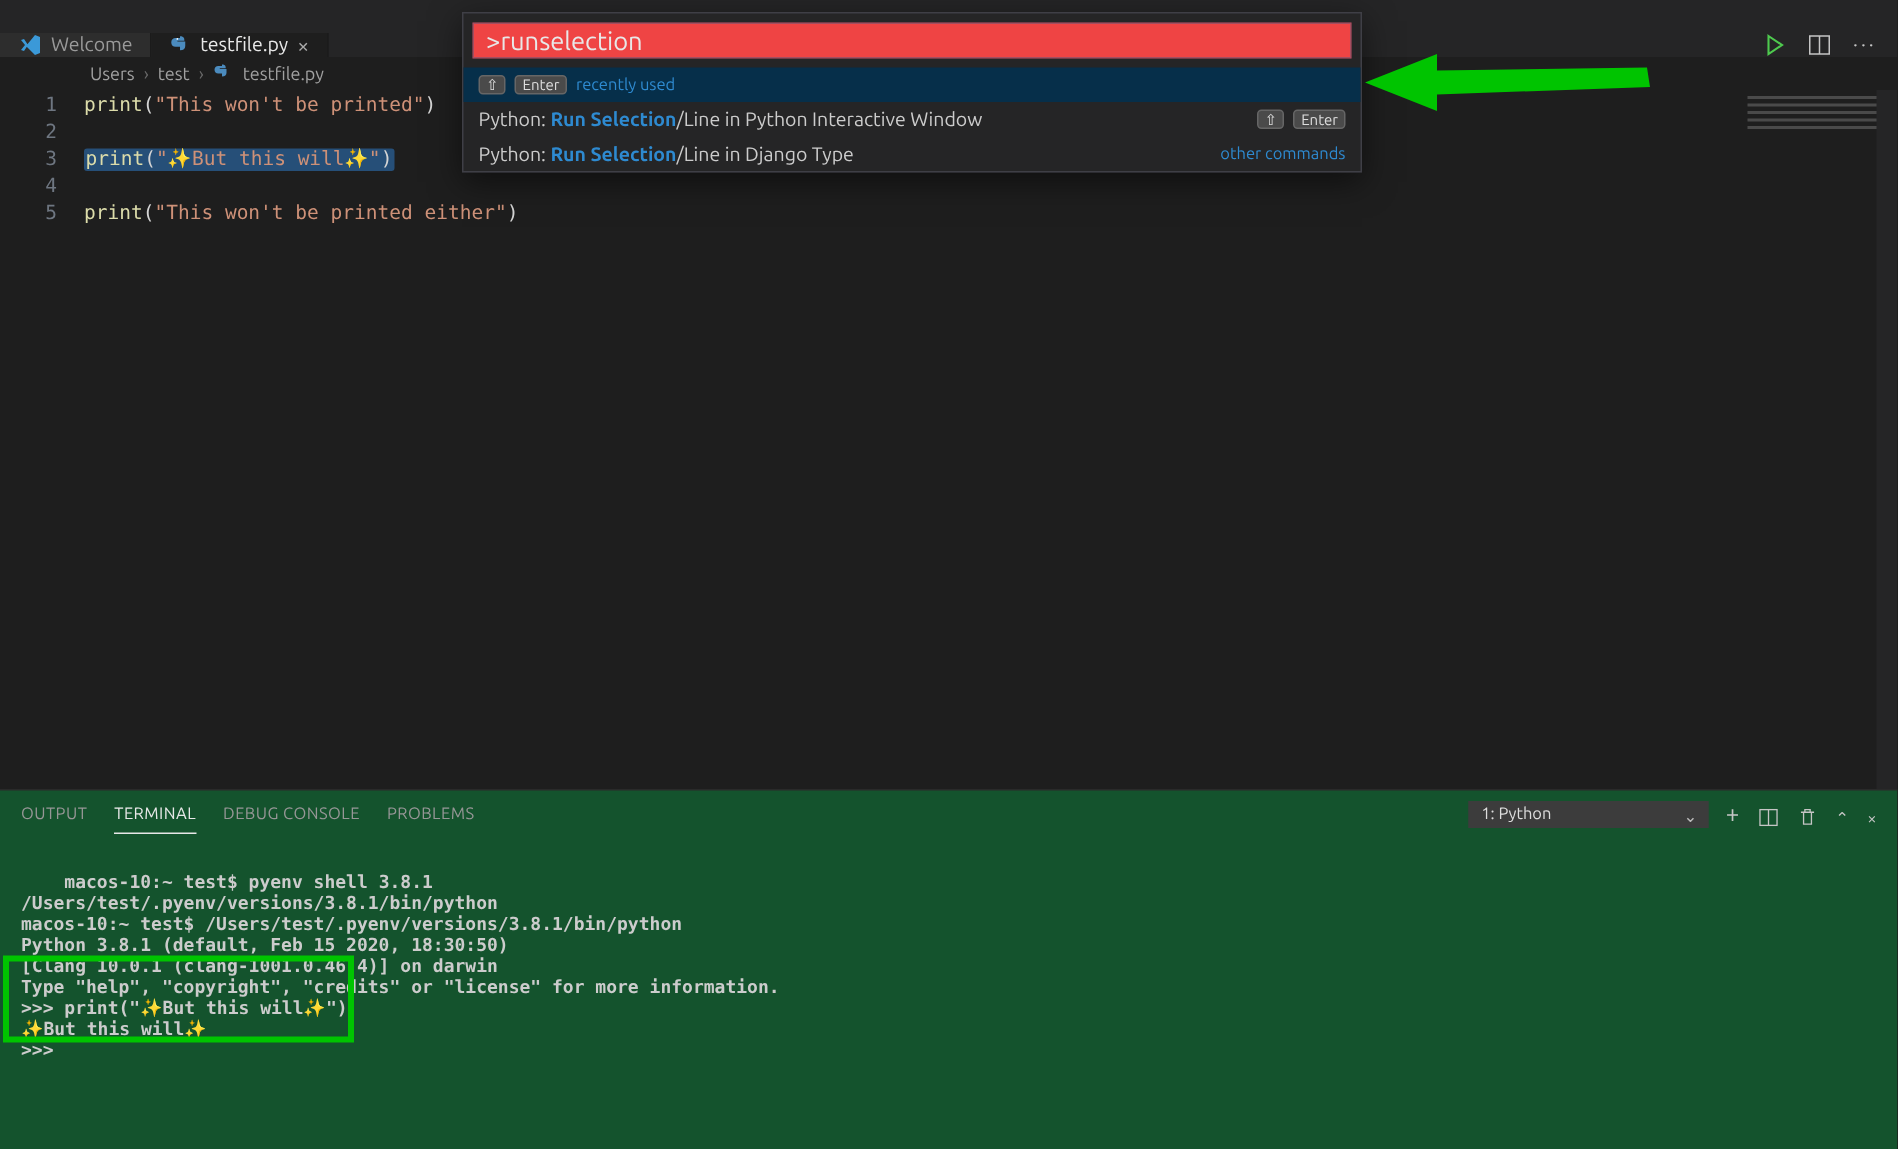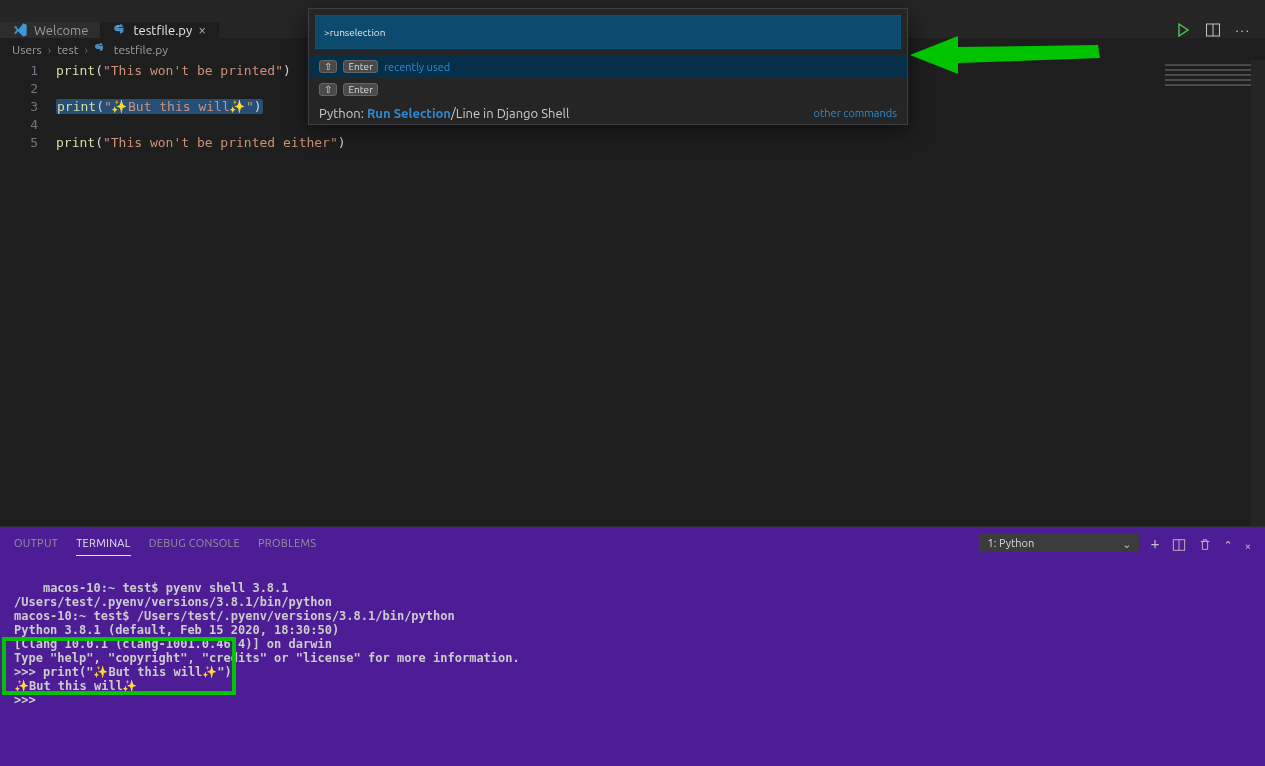">runselection" .palette-input { background: #0c4a6e -> #ef4444; font-size: 10px -> 17px; height: 34px -> 24px }
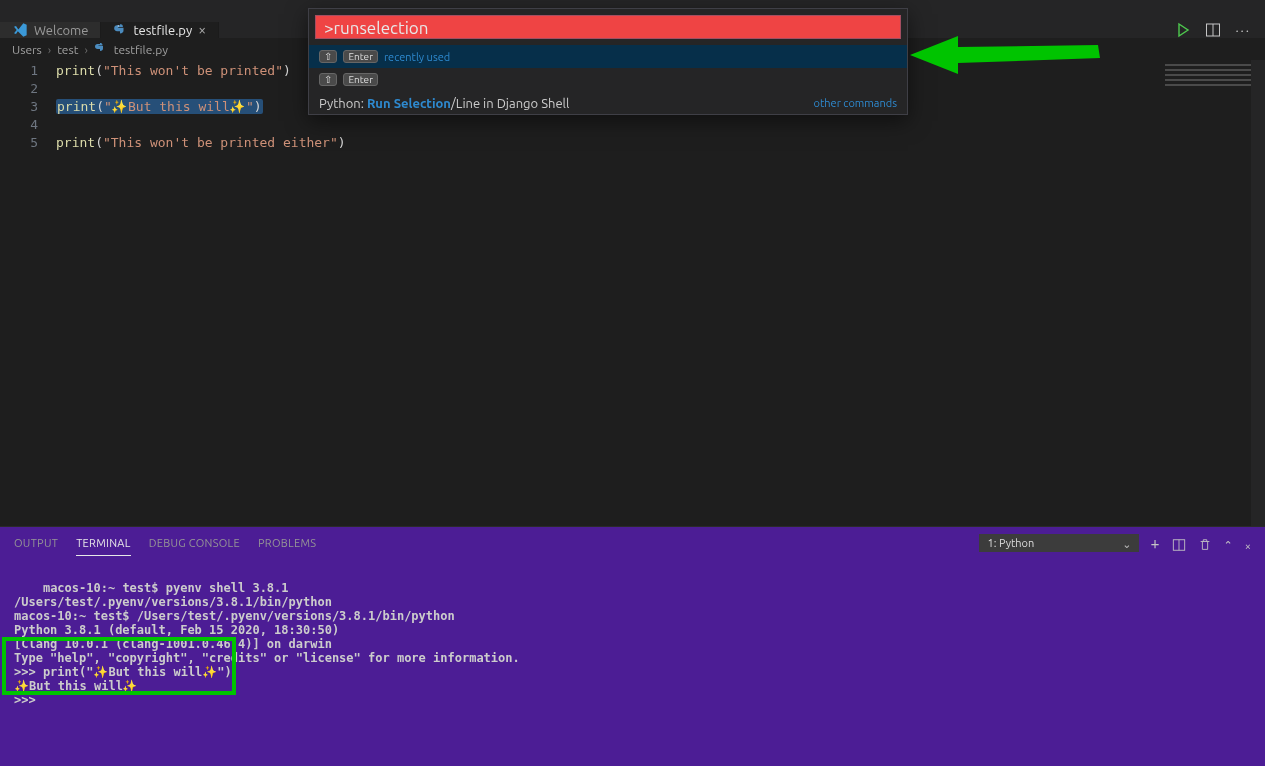"Users" .breadcrumbs { margin-left: none -> 48px }
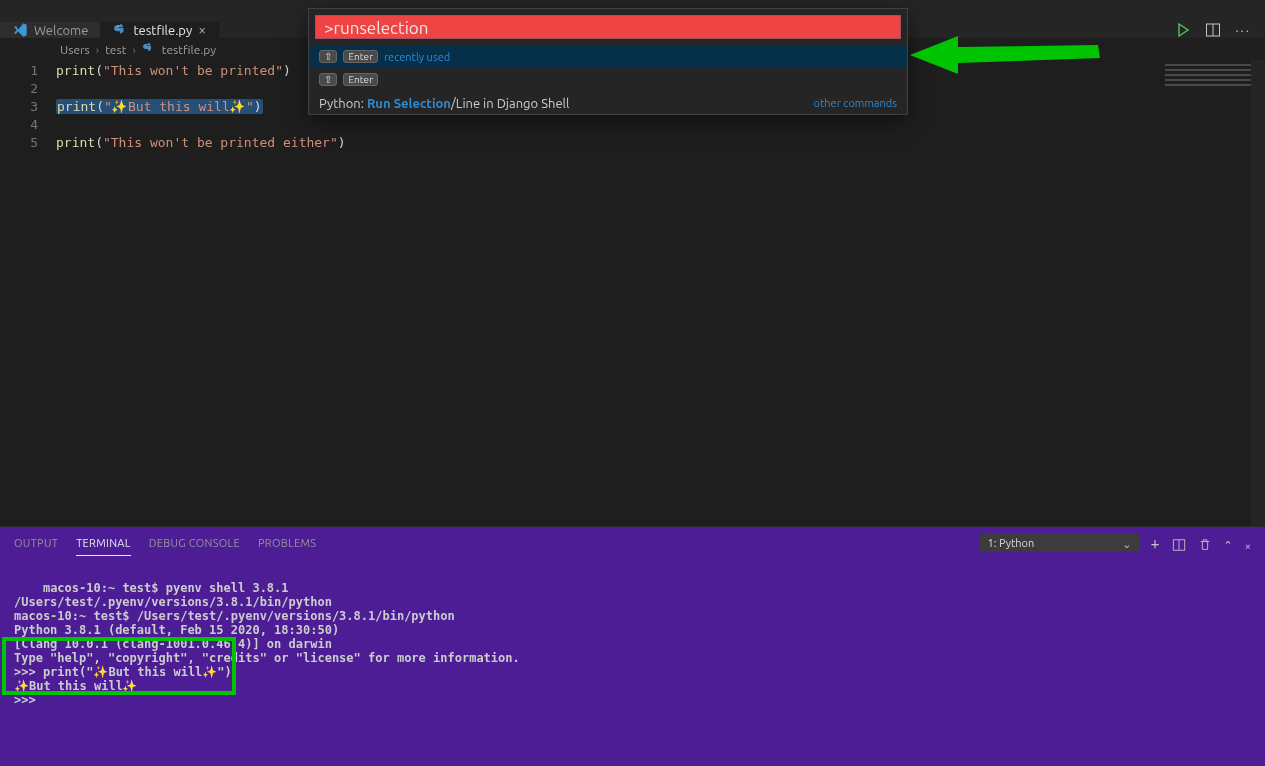"Python: Run Selection/Line in Python" span.label { html: none -> <span><span>Python: </span><span>Run Selection</span><span>/Line in Python Interactive Window</span></span> }
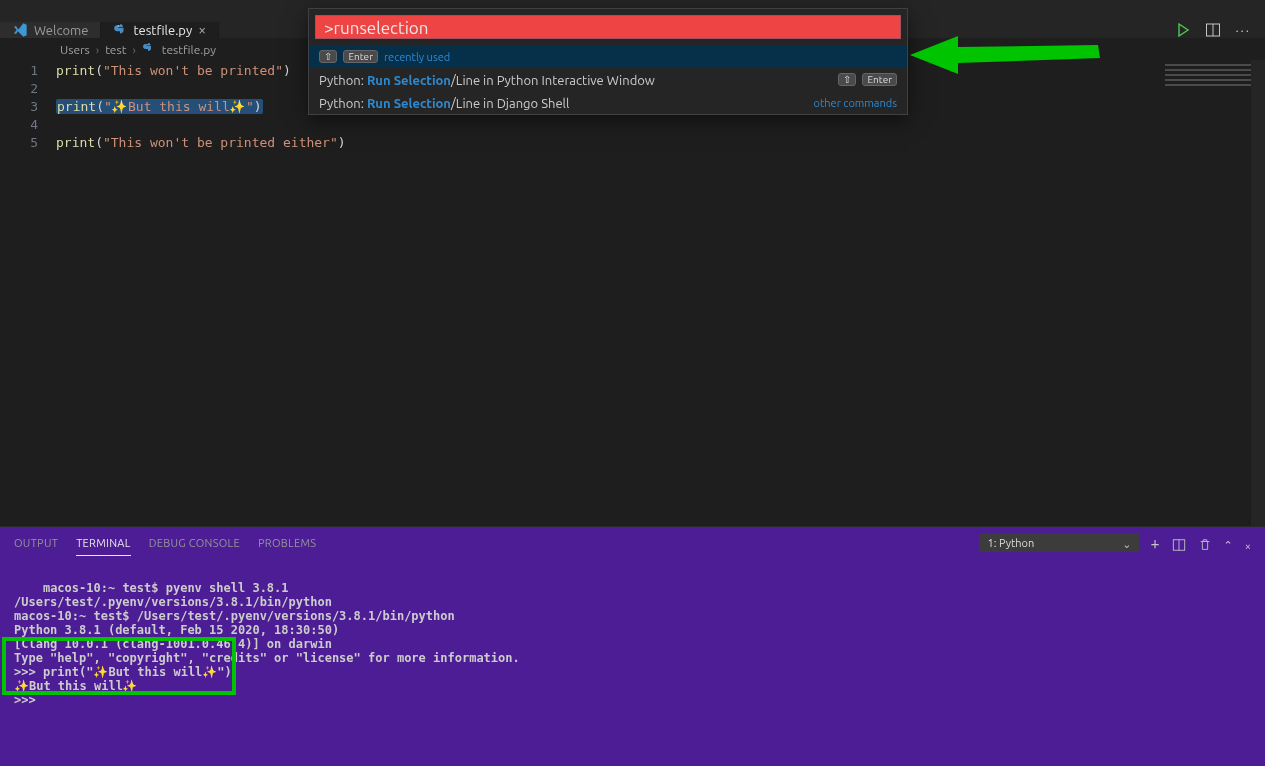"/Line in Django Shell" span.suffix { text: Shell -> Type }
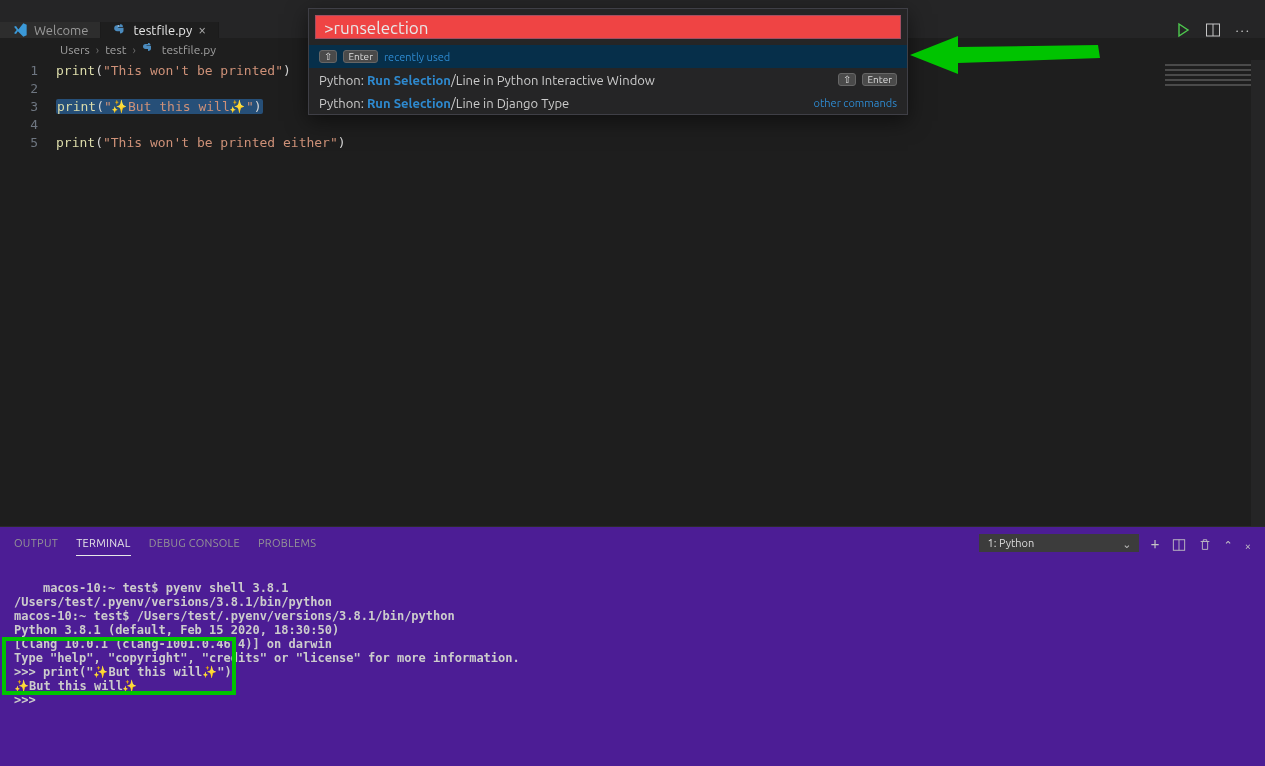"OUTPUT" .panel { background: #4c1d95 -> #14532d }
